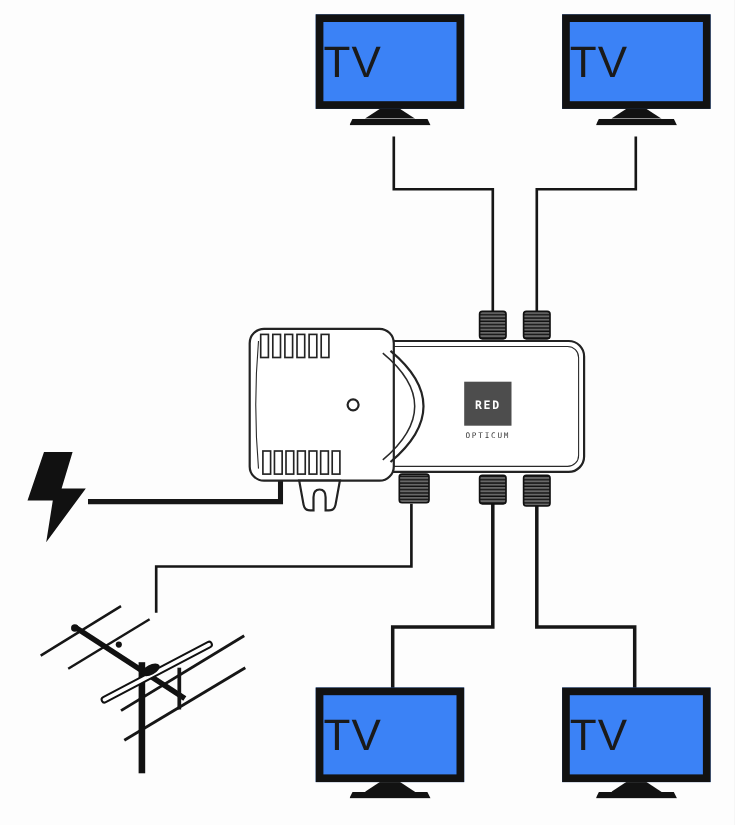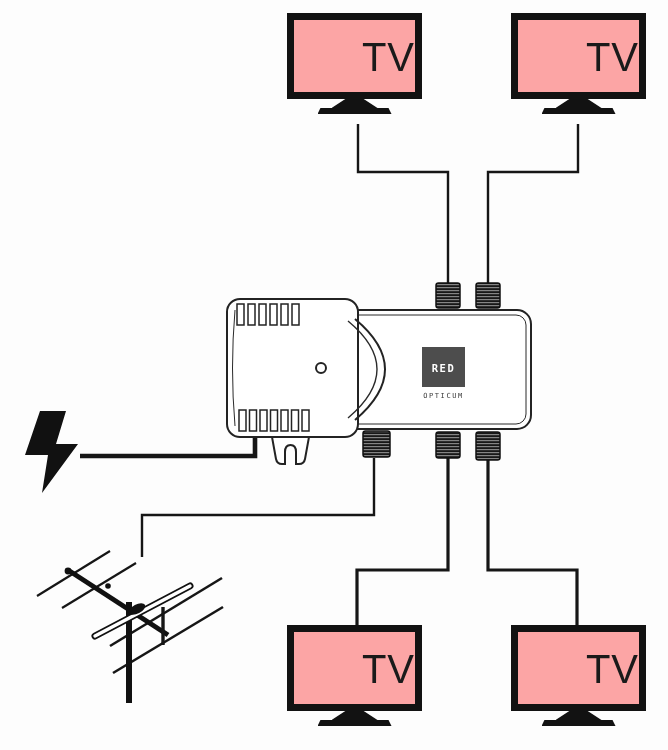"TV" .tv-screen { background: #fca5a5 -> #3b82f6; justify-content: flex-end -> flex-start }
